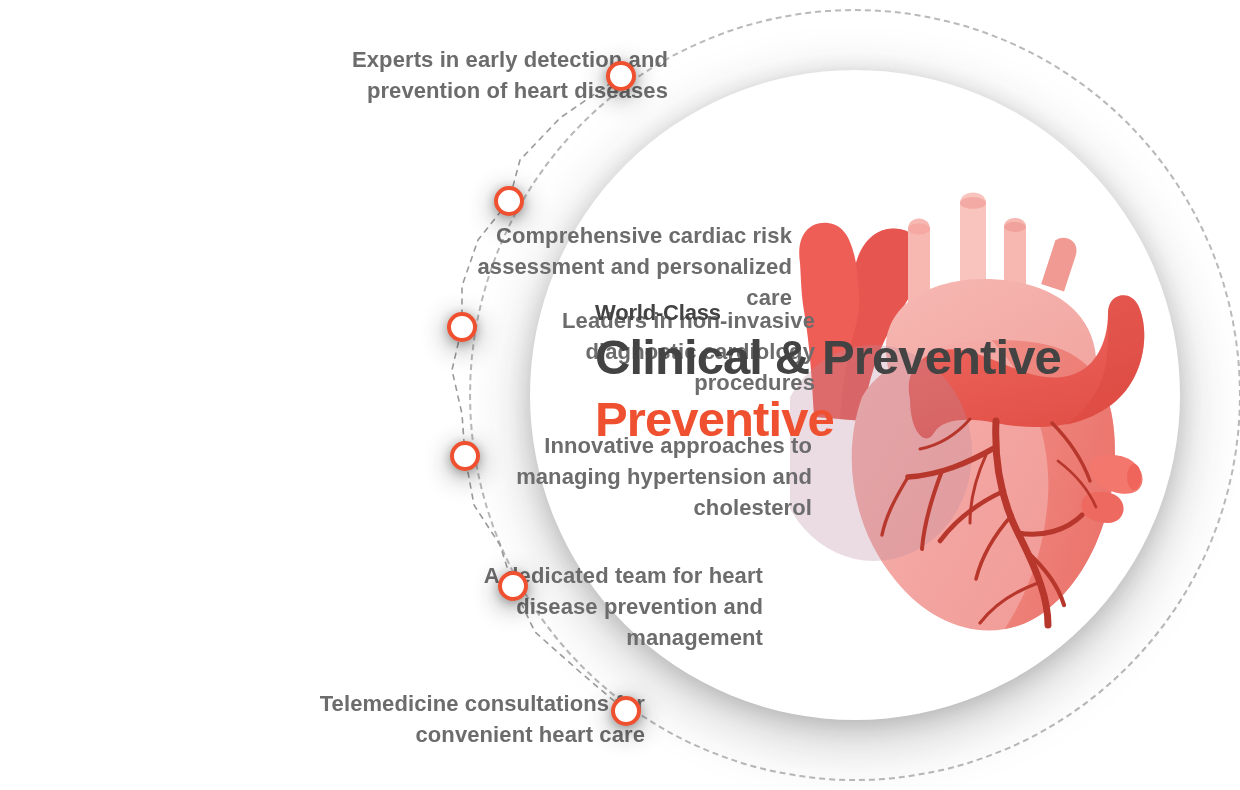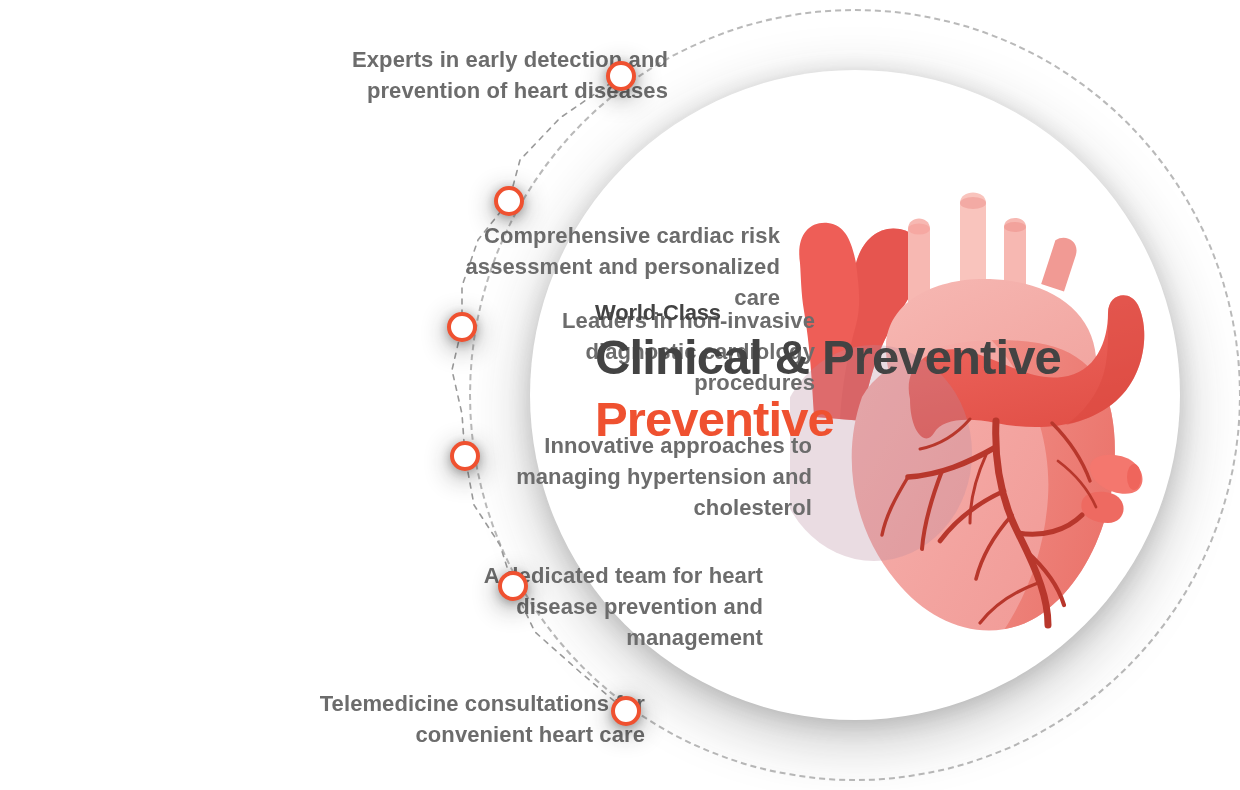"Comprehensive cardiac risk" div.feature-label { right: 460px -> 448px }
